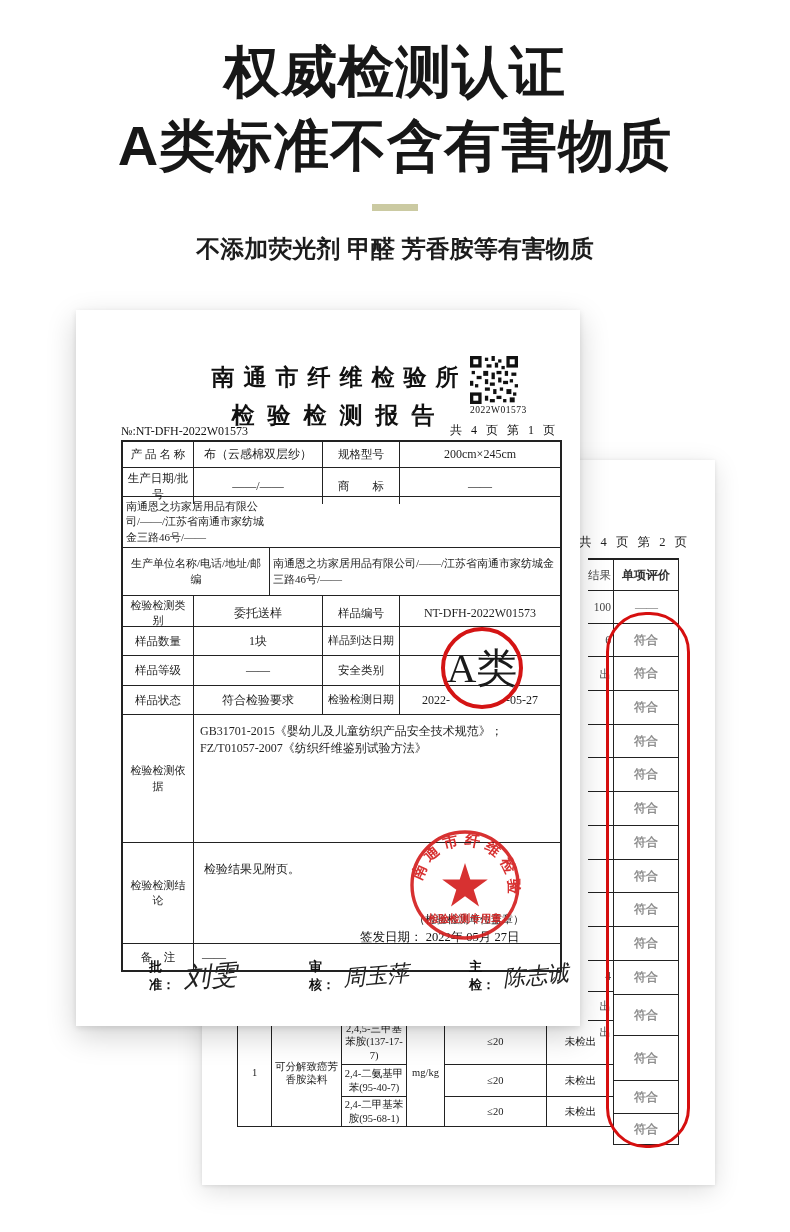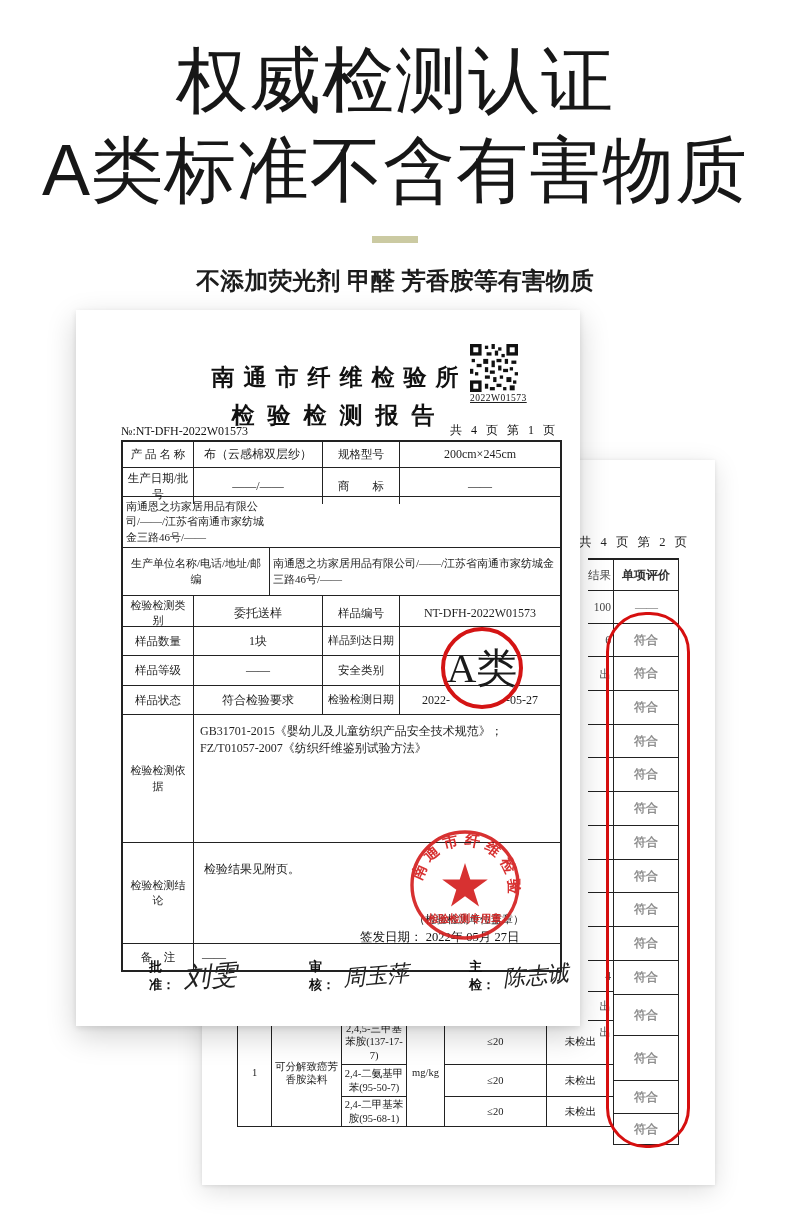"权威检测认证" .hero-title { font-size: 72px -> 56px; font-weight: 400 -> 700 }
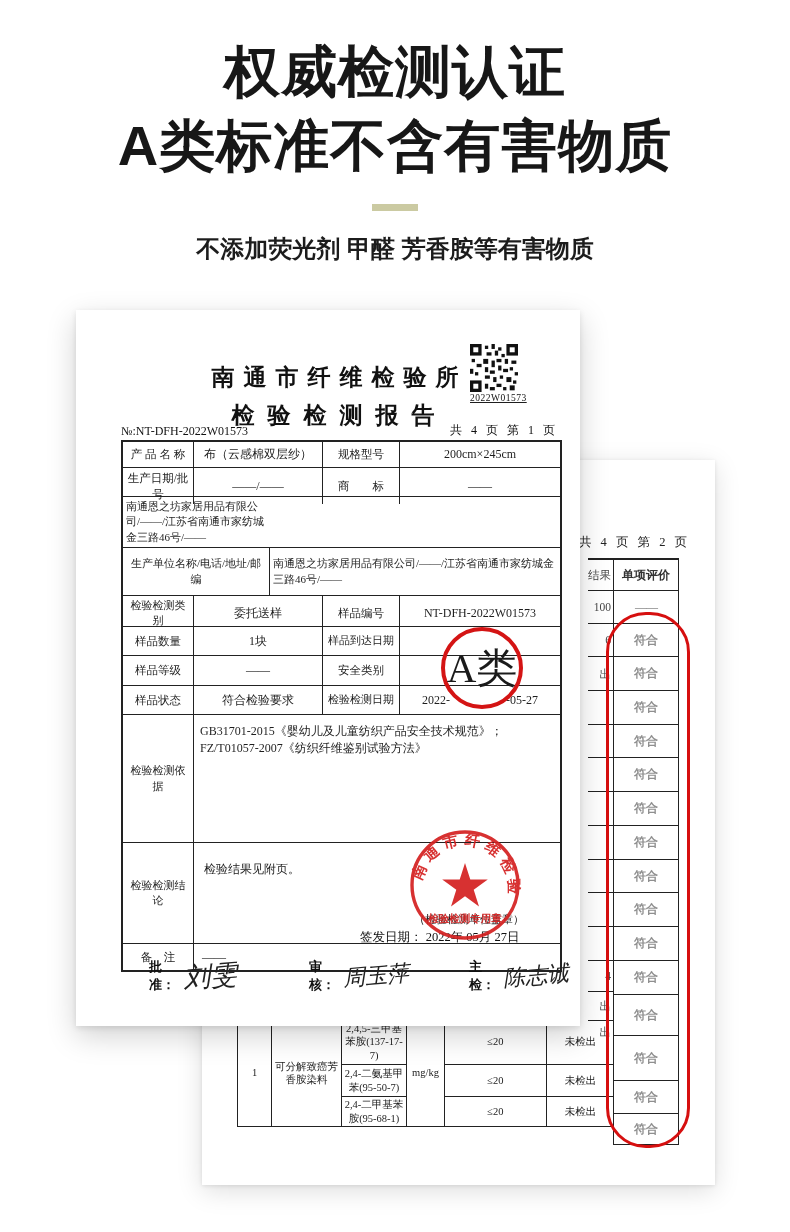"2022W01573" .p1-qr { text-decoration: underline -> none; top: 34px -> 46px }
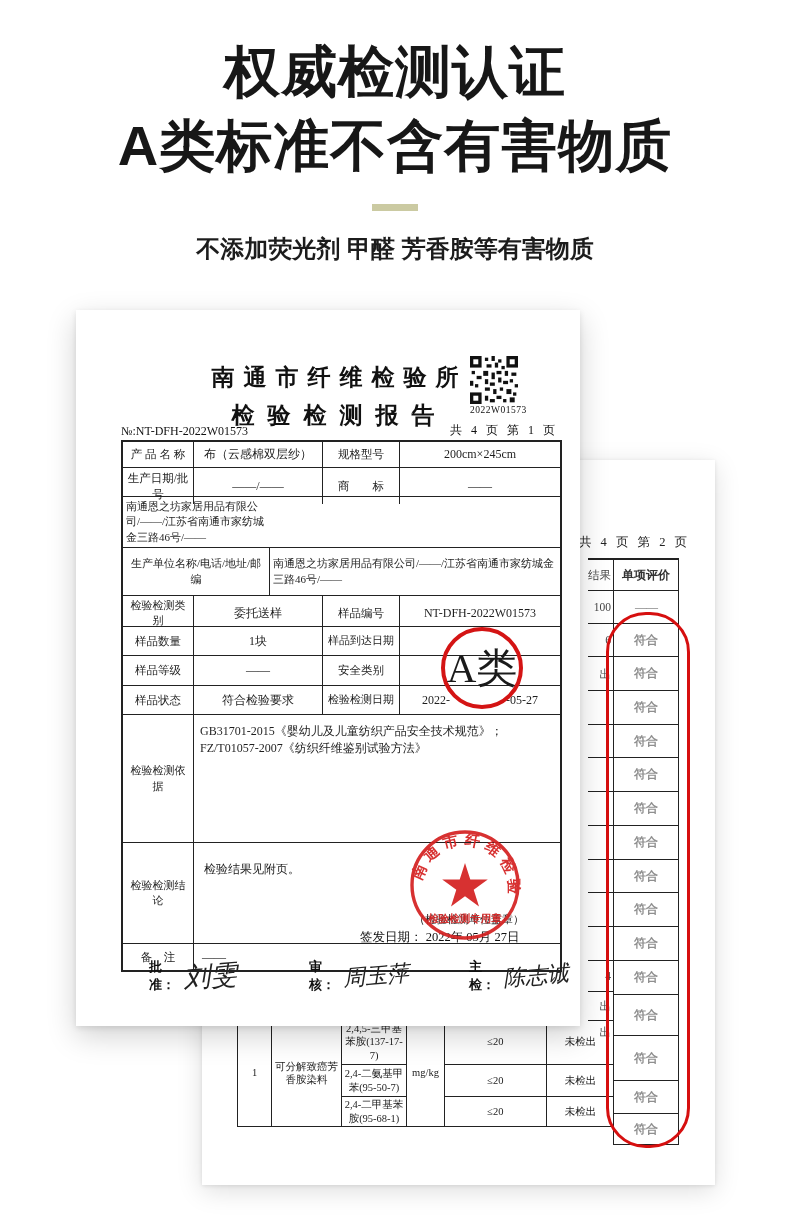"2,4-二氨基甲苯(95-50-7)" div.c { text: 95-50-7 -> 95-40-7 }
